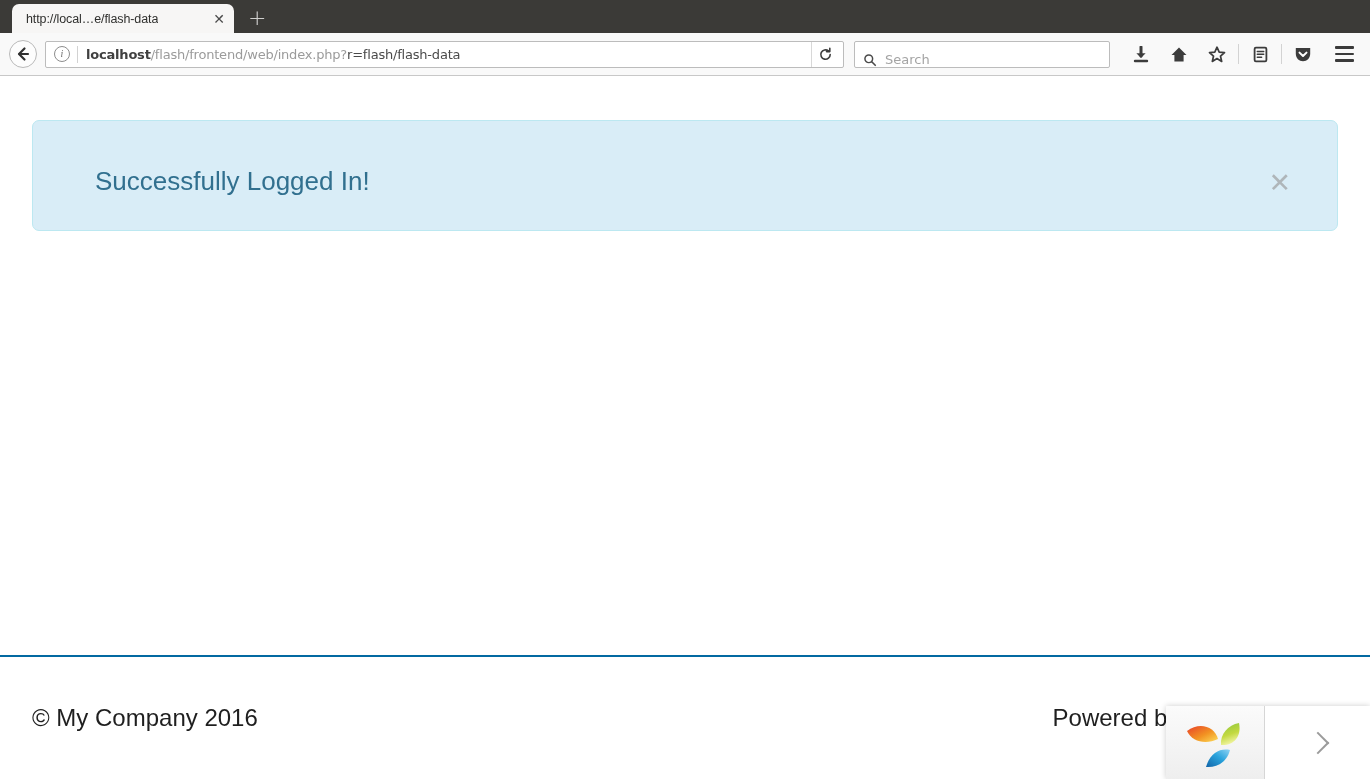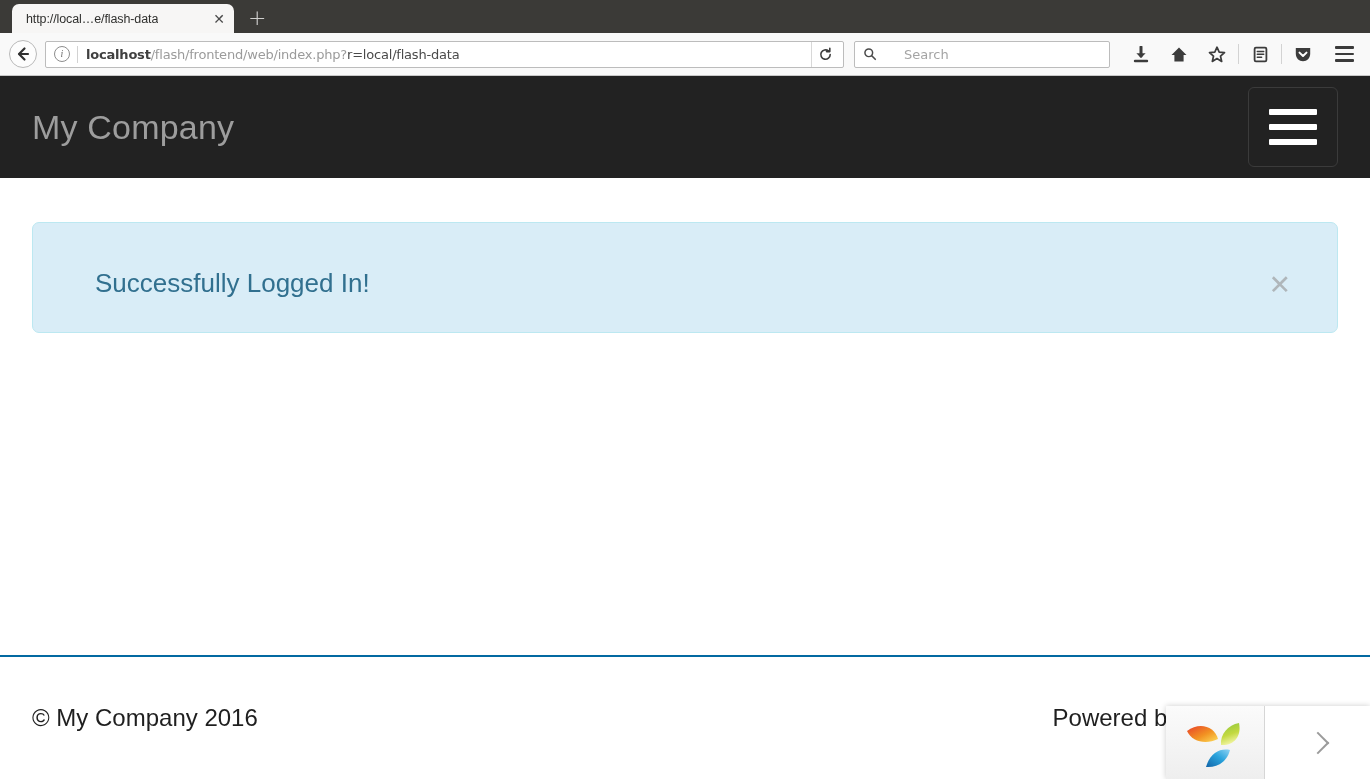"r=local/flash-data" i { text: local/flash-data -> flash/flash-data }
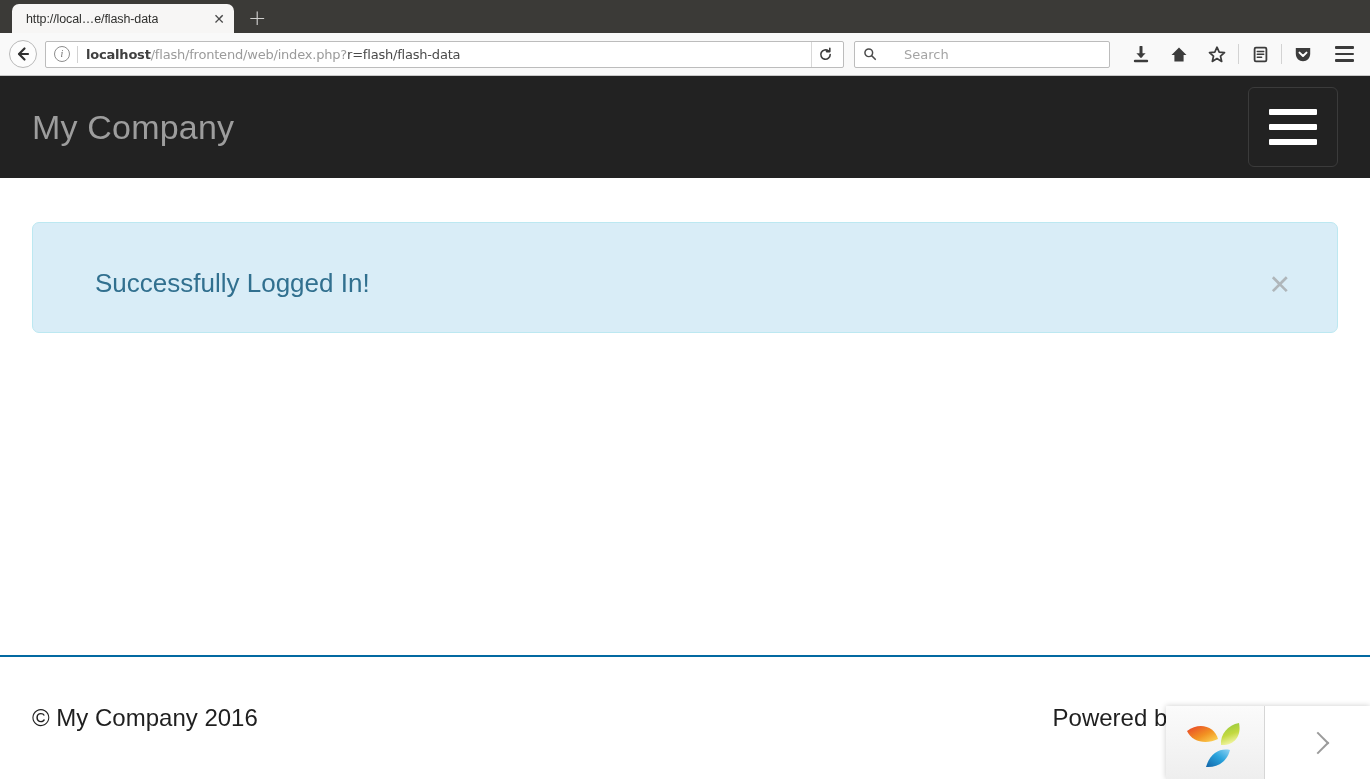"Search" .searchbar { align-items: center -> flex-end; gap: 19px -> none }
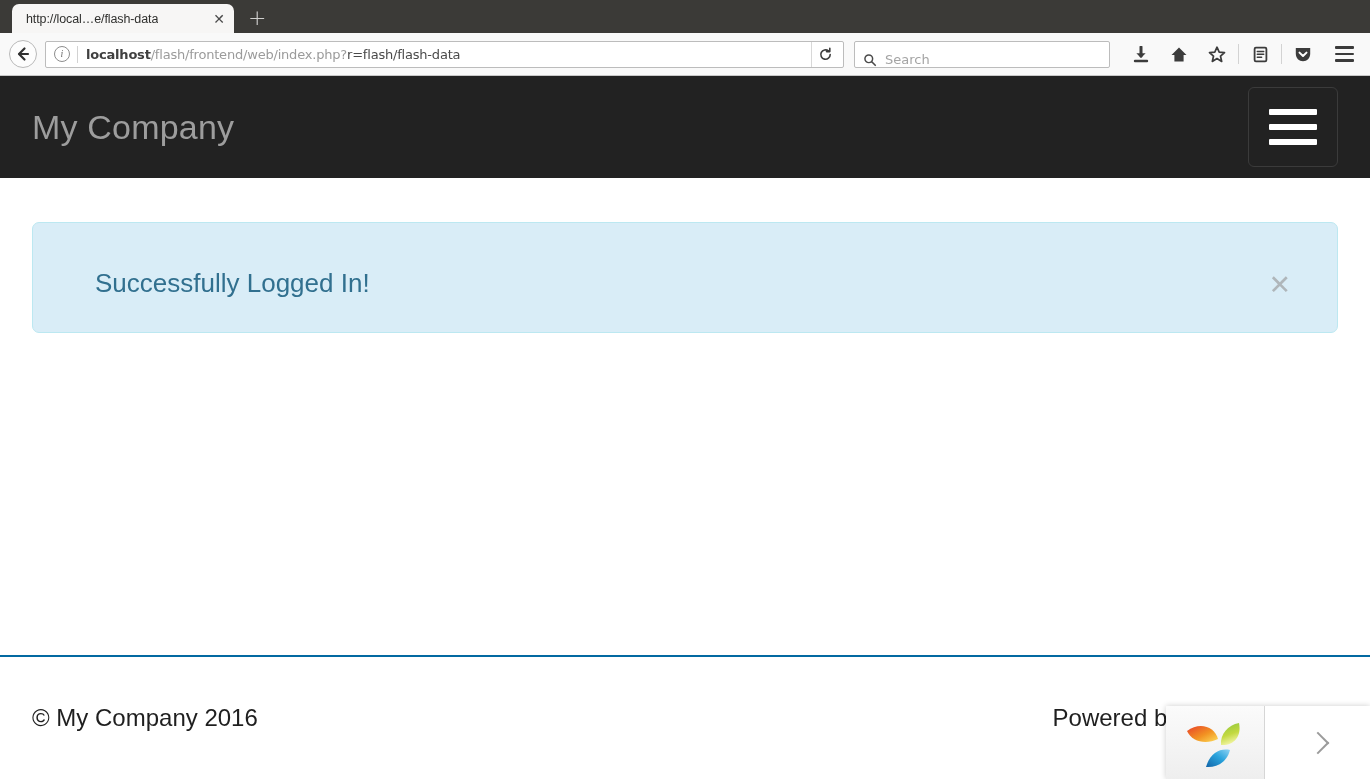"My Company" div.navbar { html: <div> <div>My Company</div> <button> <span></span> <span></span> <span></span> </button> </div> -> none }
